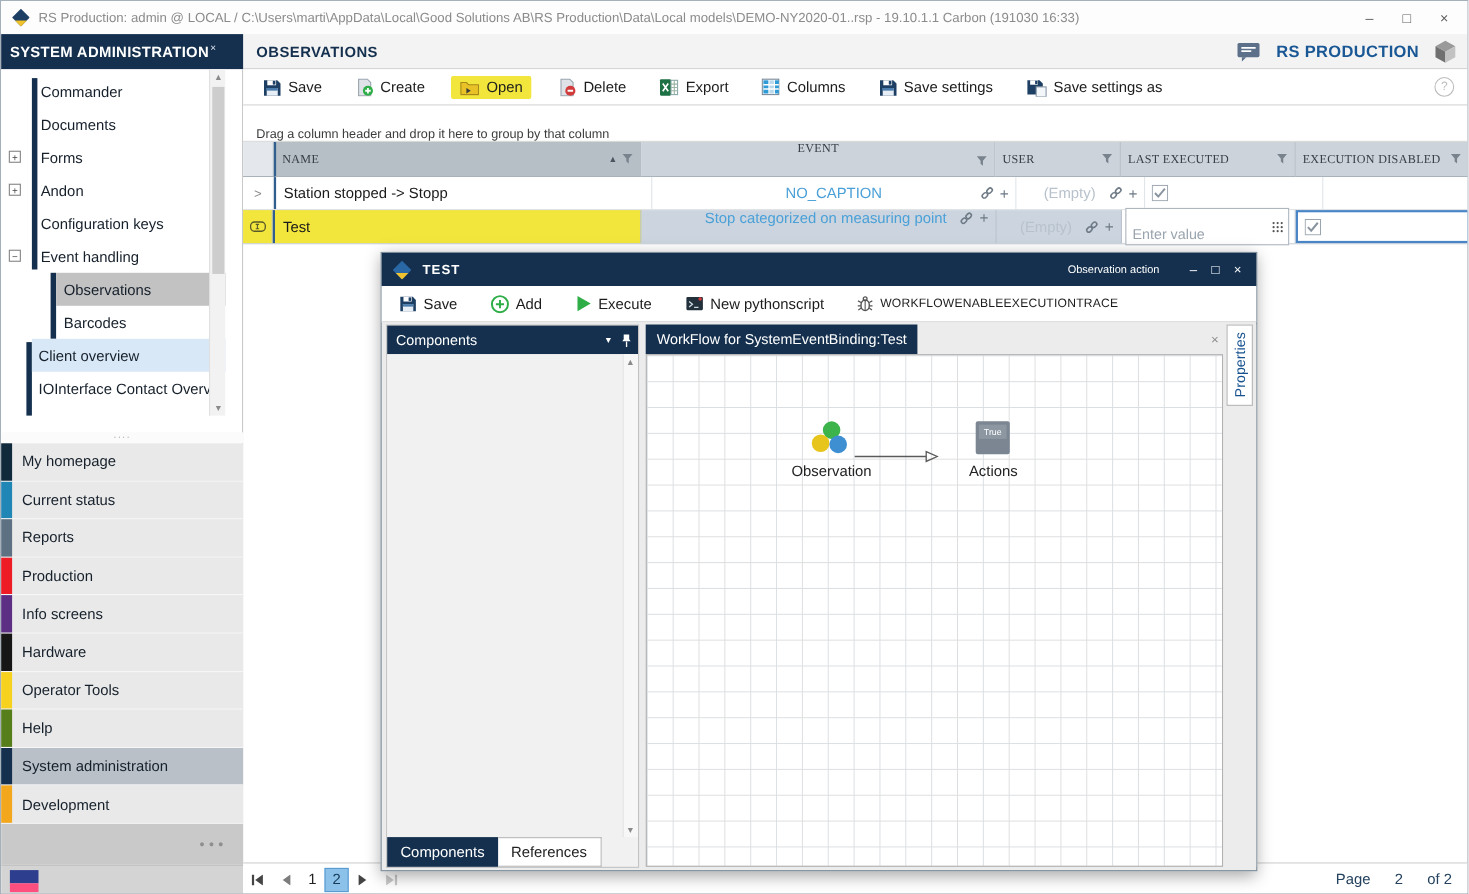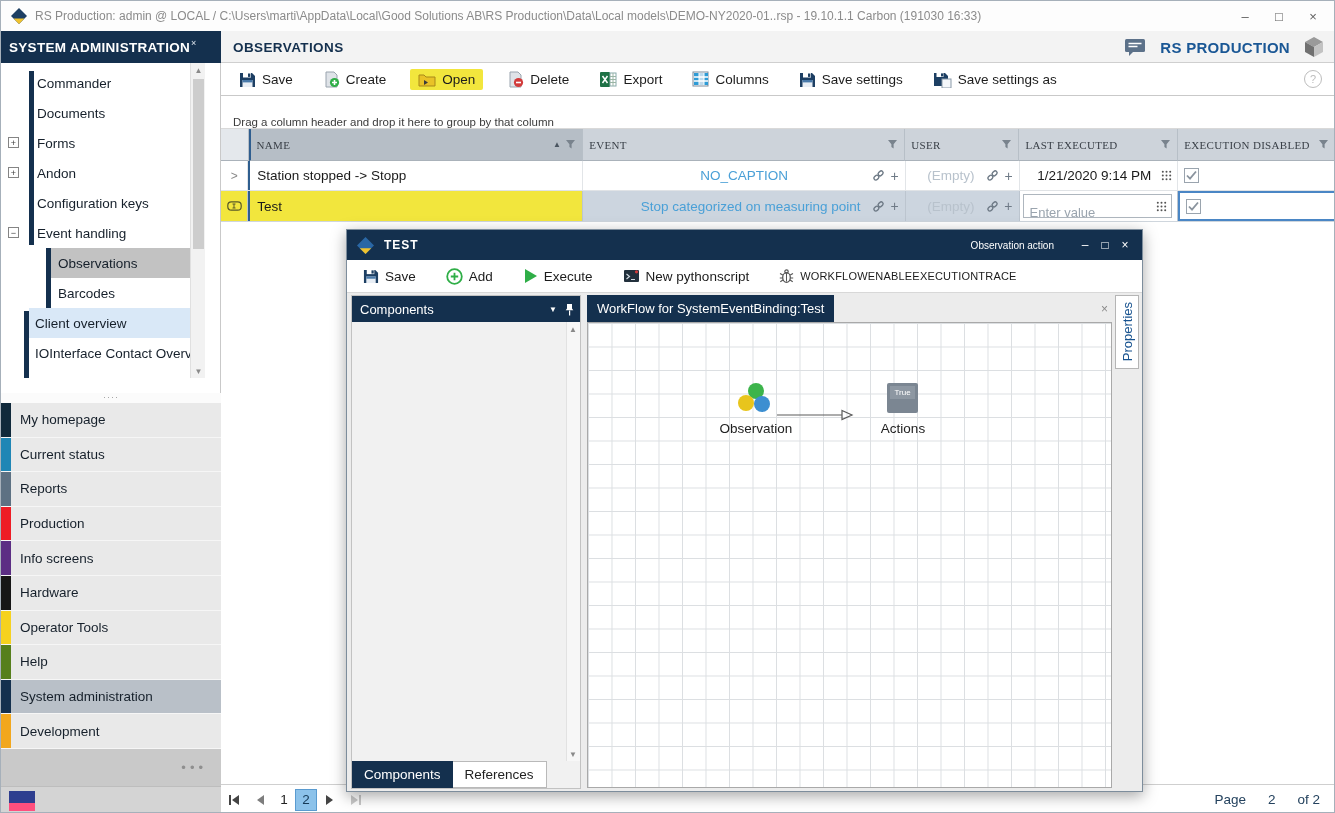"EVENT" .c-event { flex-direction: none -> column }
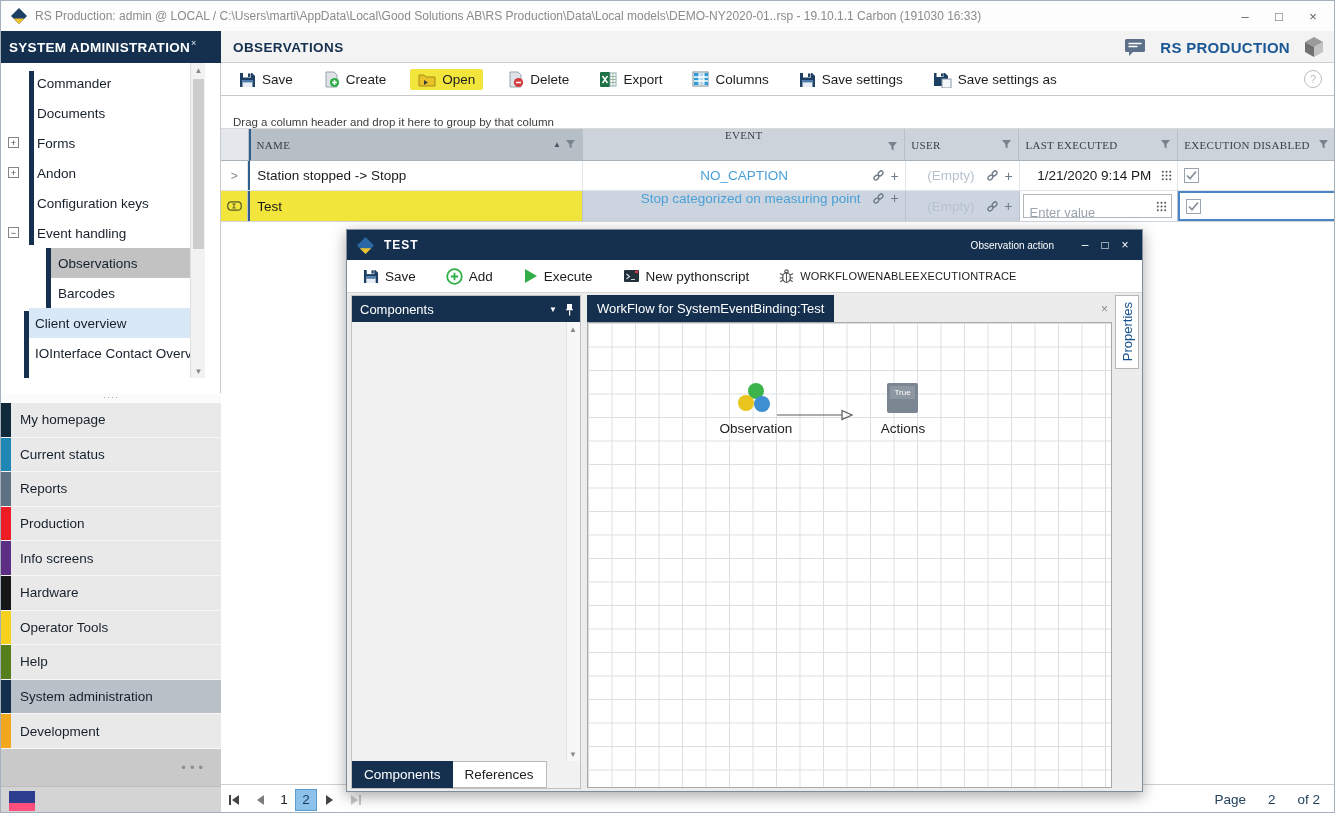"1/21/2020 9:14 PM" div.cell { html: <div> <span>1/21/2020 9:14 PM</span> <span> <svg> <g> <circle></circle> <circle></circle> <circle></circle> <circle></circle> <circle></circle> <circle></circle> <circle></circle> <circle></circle> <circle></circle> </g> </svg> </span> </div> -> none }
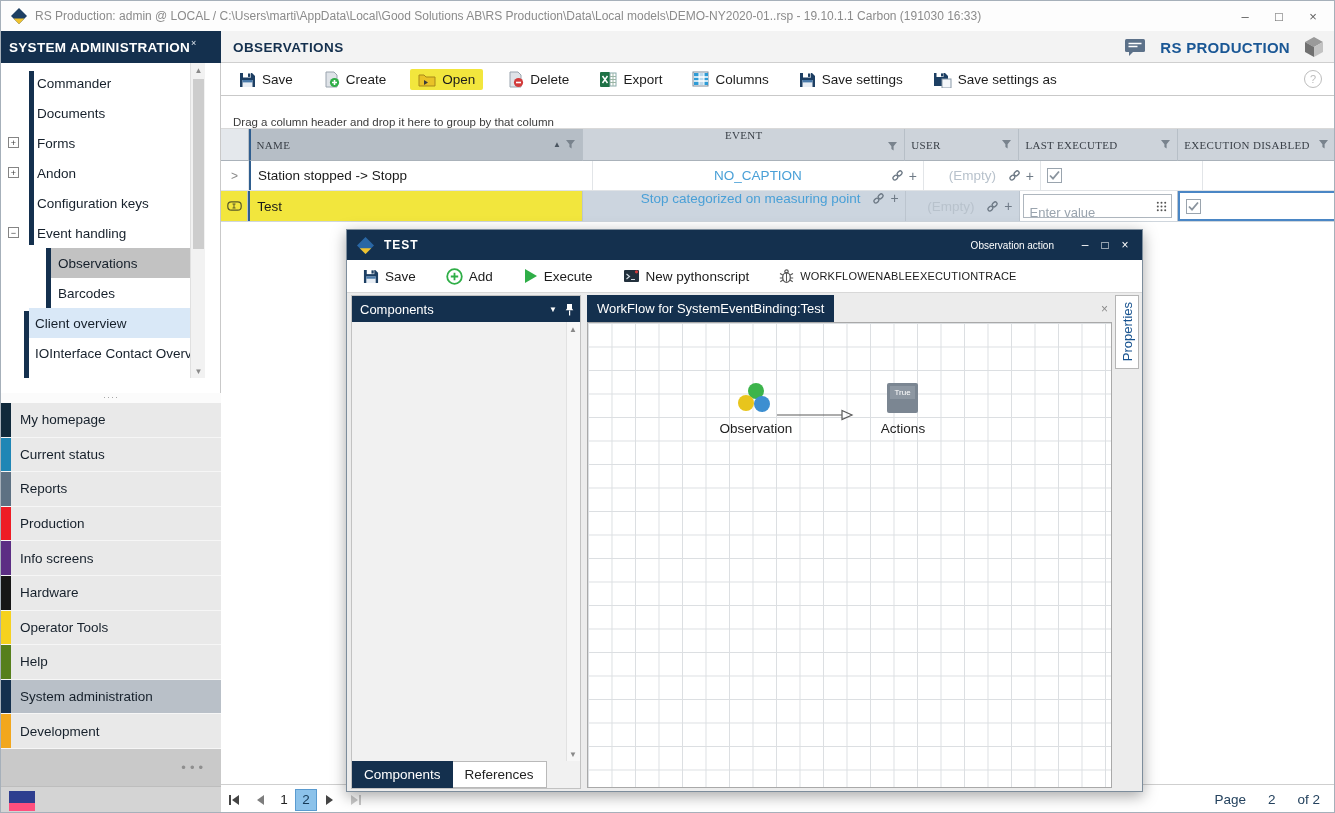"Enter value" .date-input { height: 24px -> 34px }
